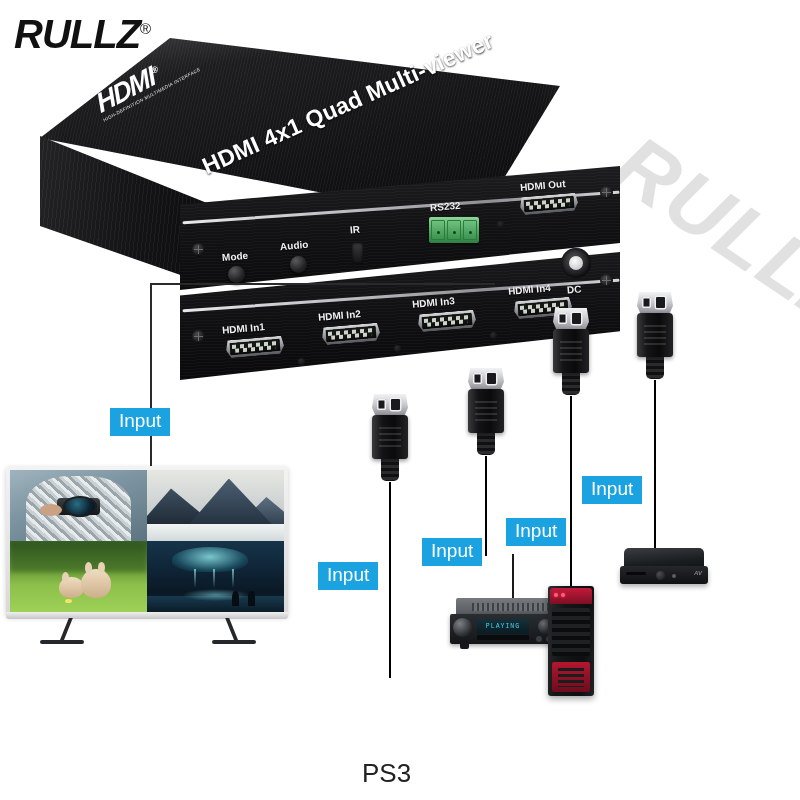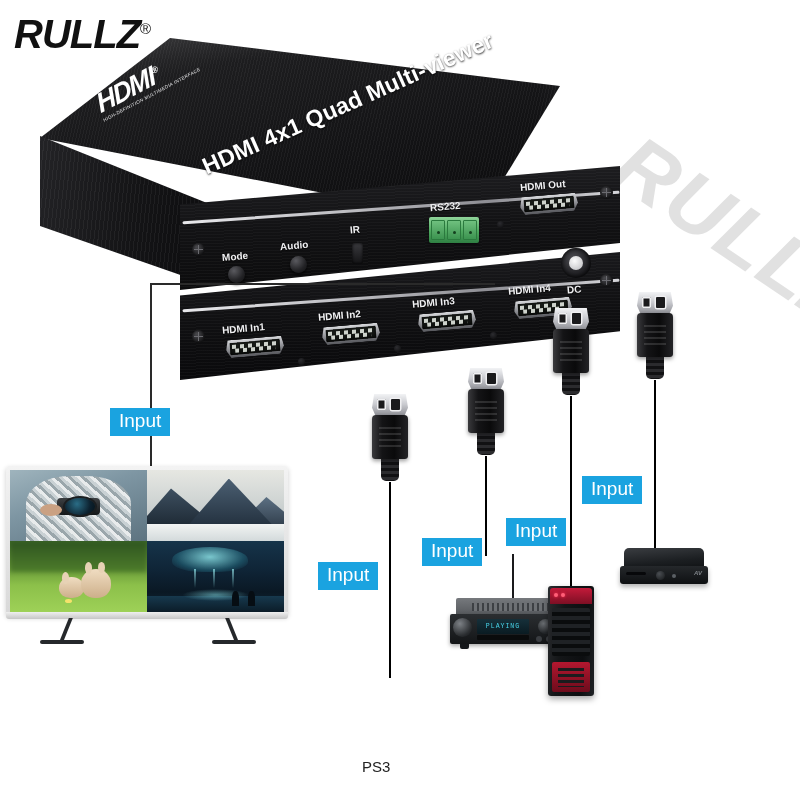"PS3" .ps-label { font-size: 15px -> 26px }
